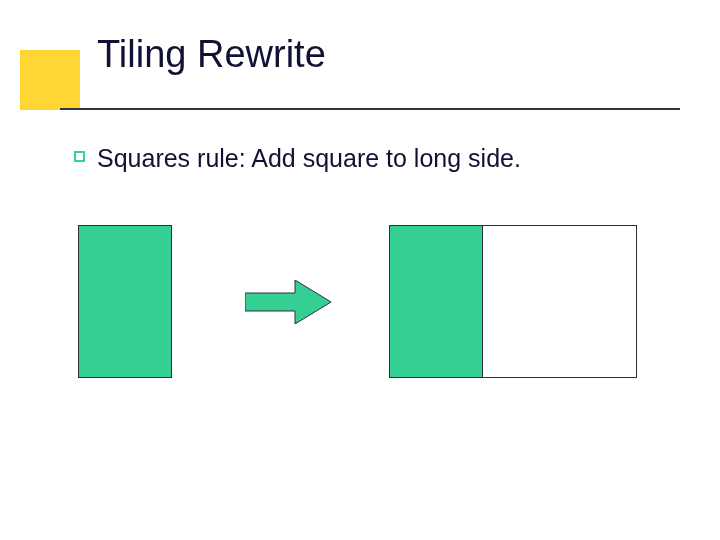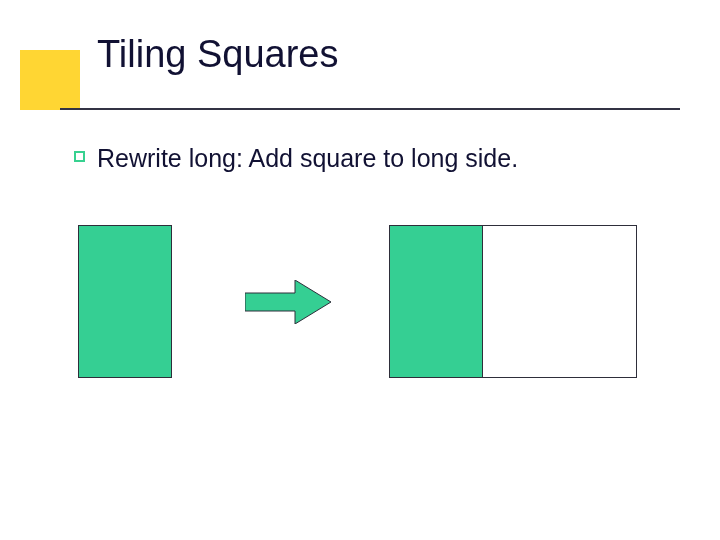"Tiling Squares" div.title { text: Squares -> Rewrite }
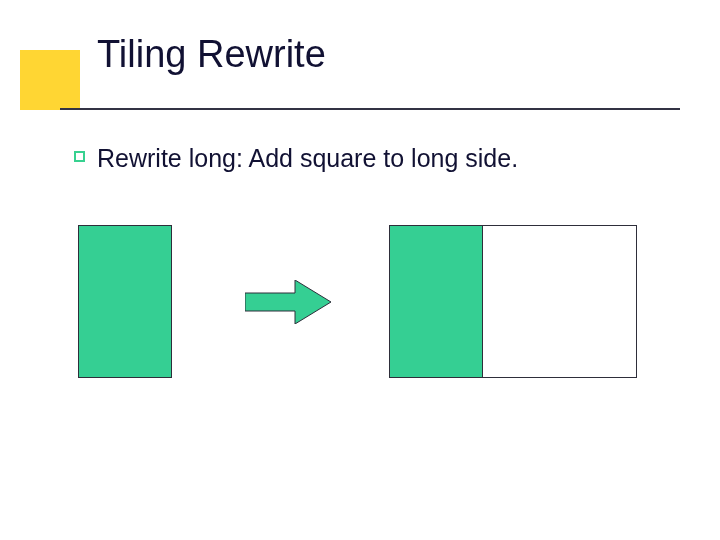"Rewrite long: Add square to" div.body-text { text: Rewrite long -> Squares rule }
